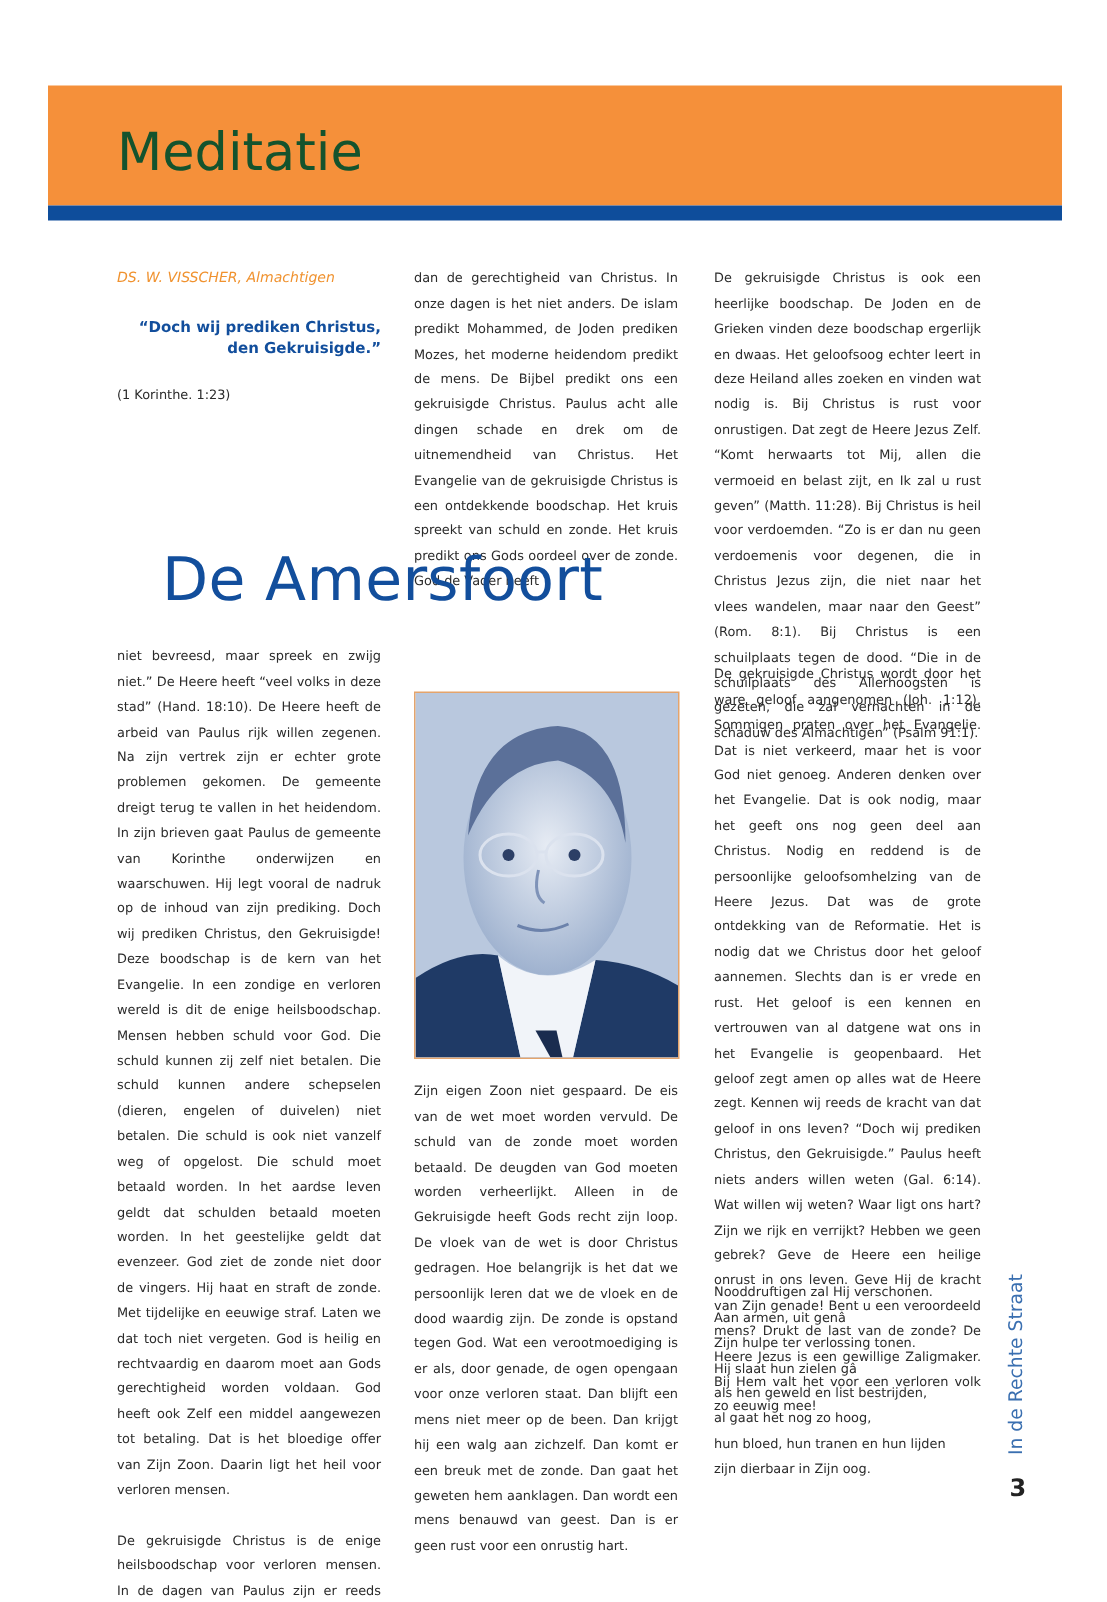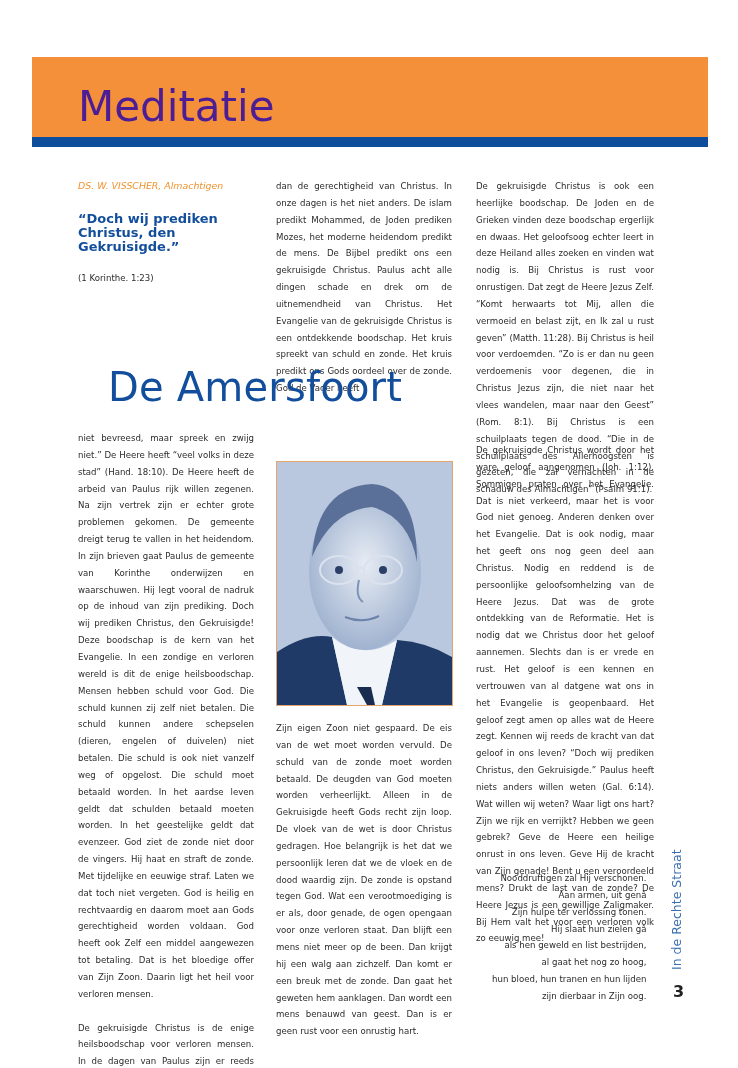"Meditatie" .section-title { color: #4c1d95 -> #14532d; font-size: 42px -> 35px }
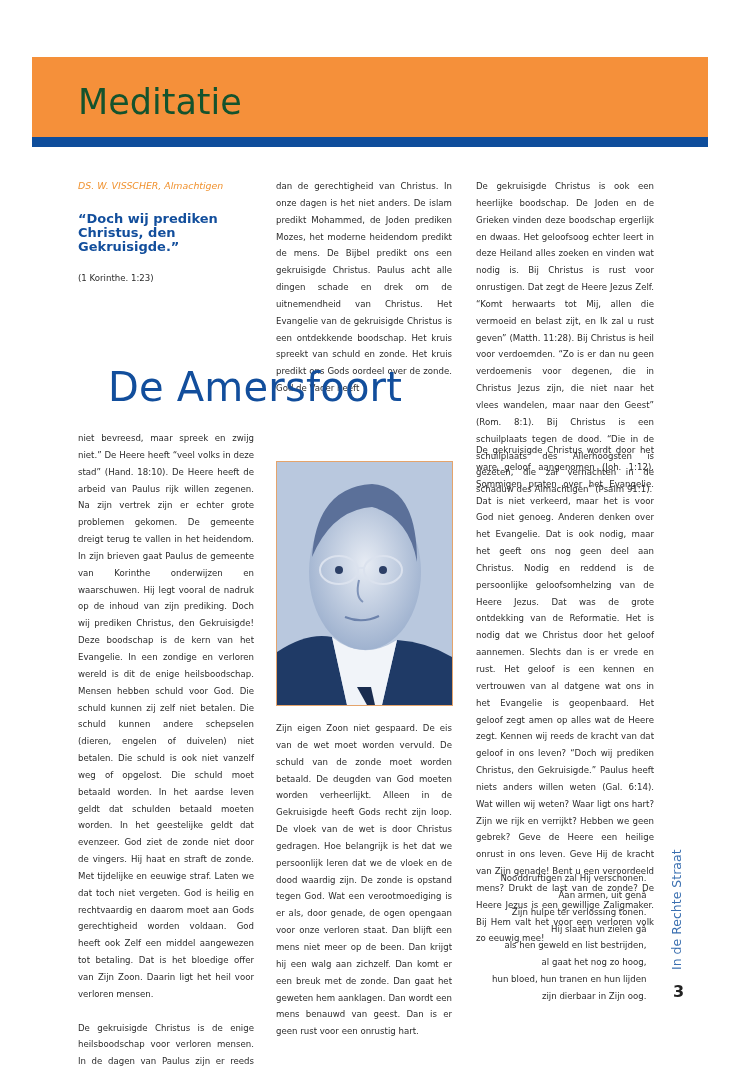"“Doch wij prediken Christus, den" .quote { font-size: 13px -> 10px; text-align: left -> right }
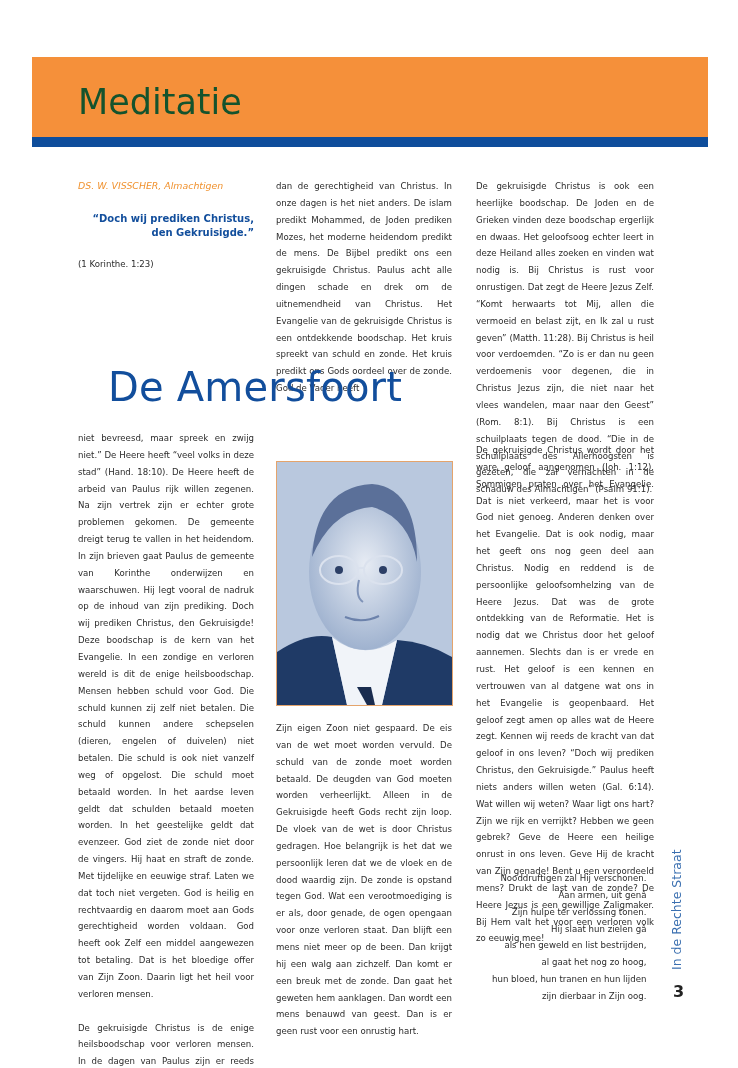"Nooddruftigen zal Hij verschonen." .poem { margin: 16px -> 0; text-align: right -> none }
